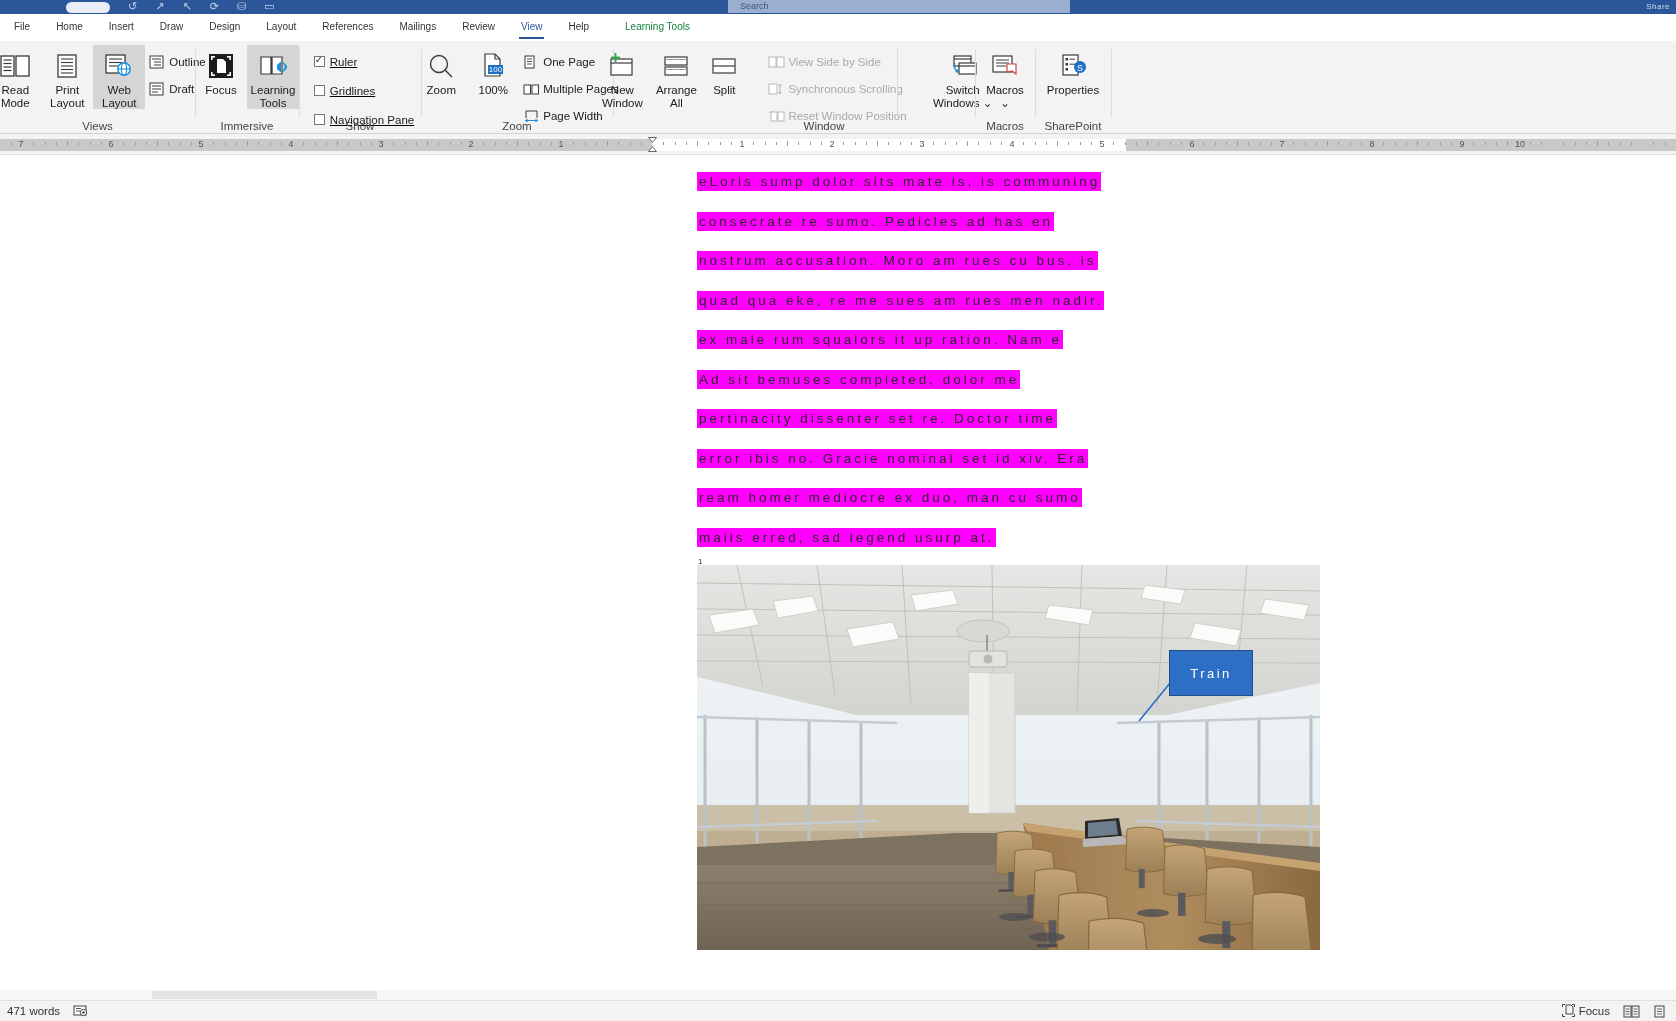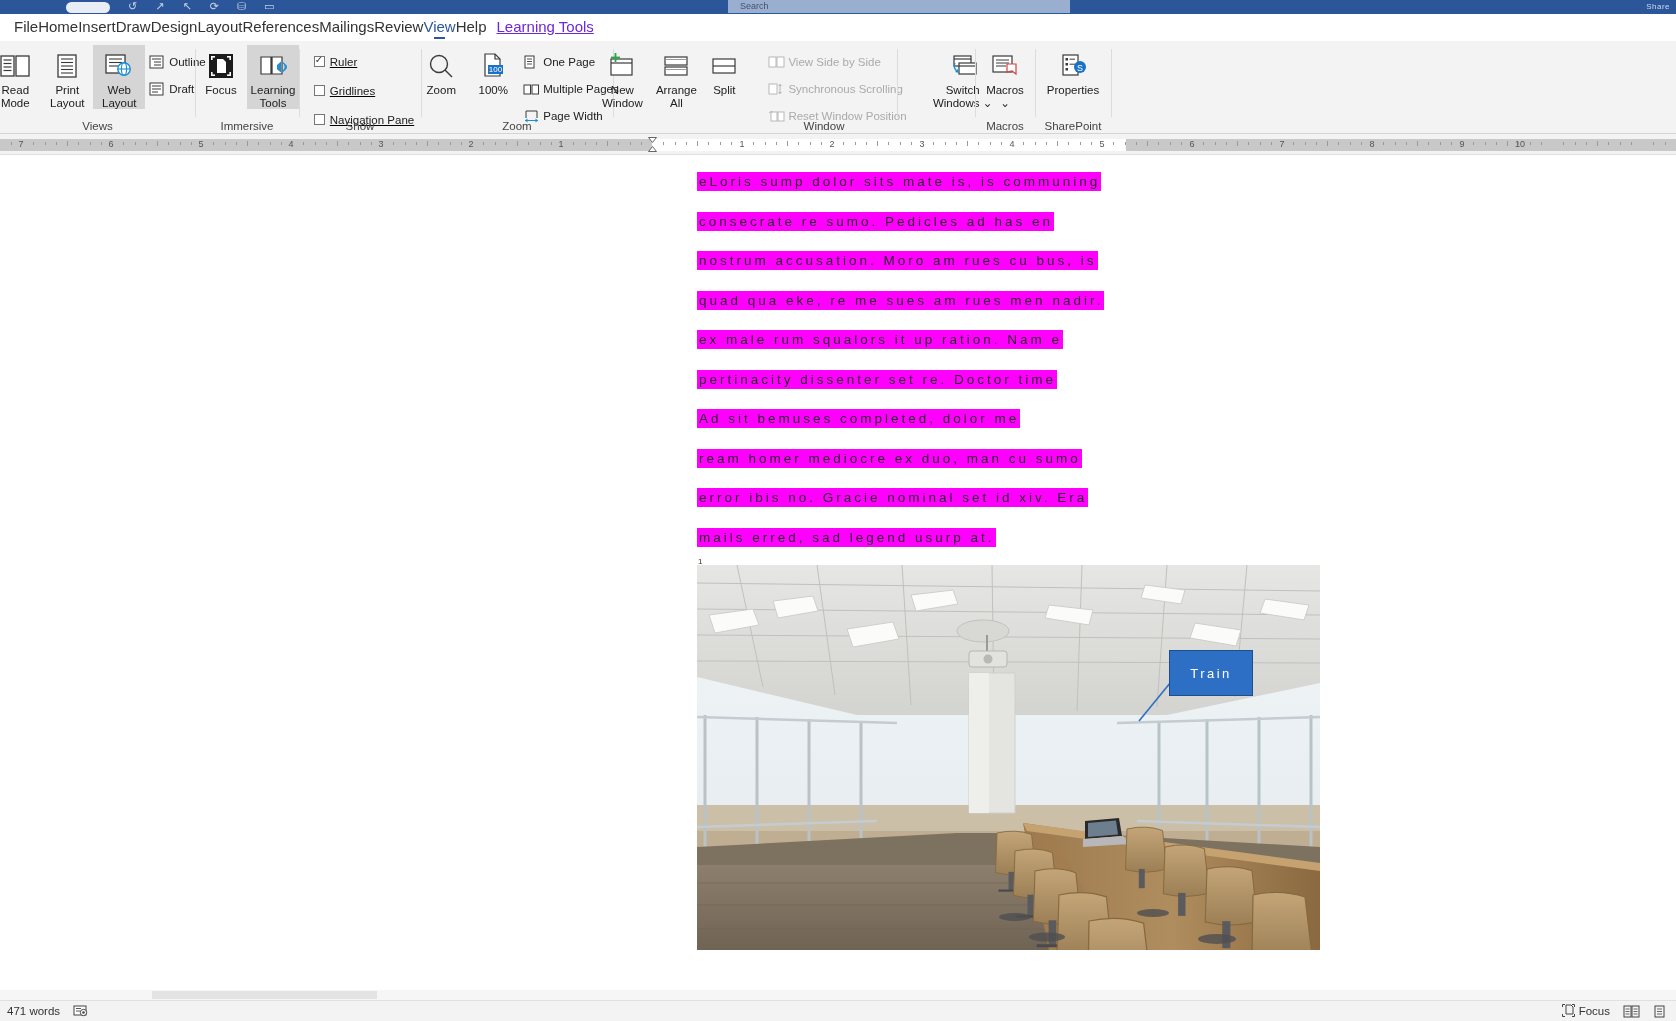"File" .tab { font-size: 15px -> 10px; padding: 0 0 -> 0 13px }
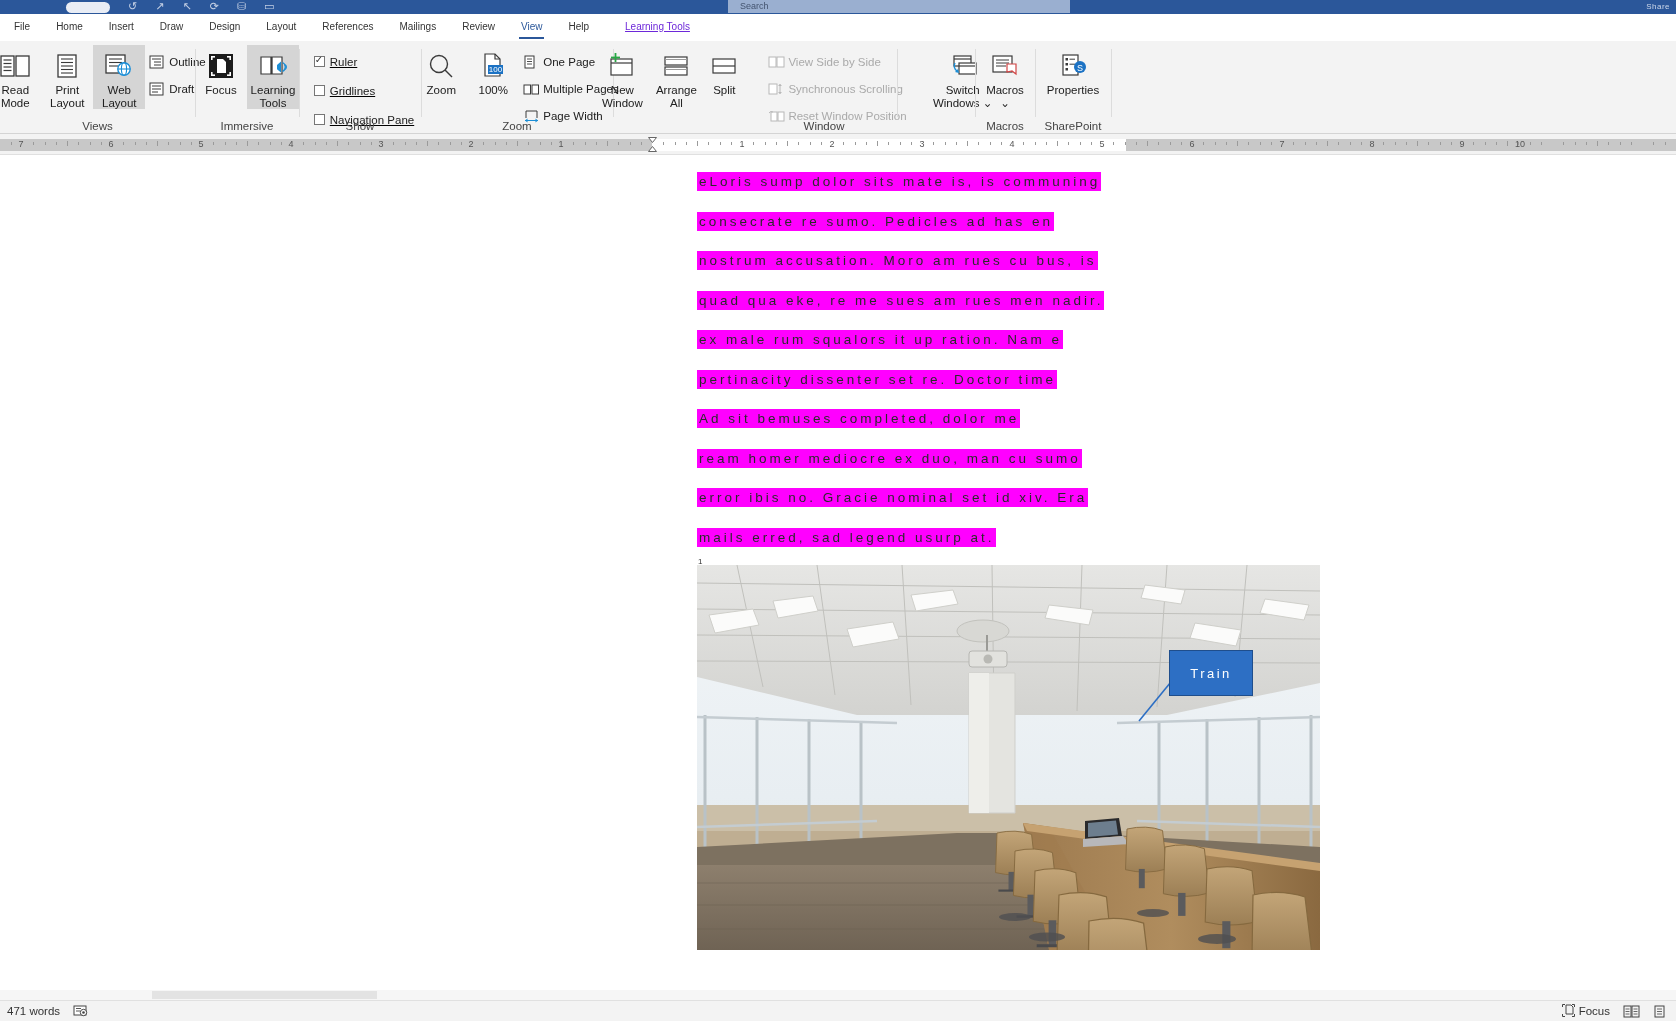"Learning Tools" .tab.contextual { color: #6d28d9 -> #15803d; text-decoration: underline -> none }
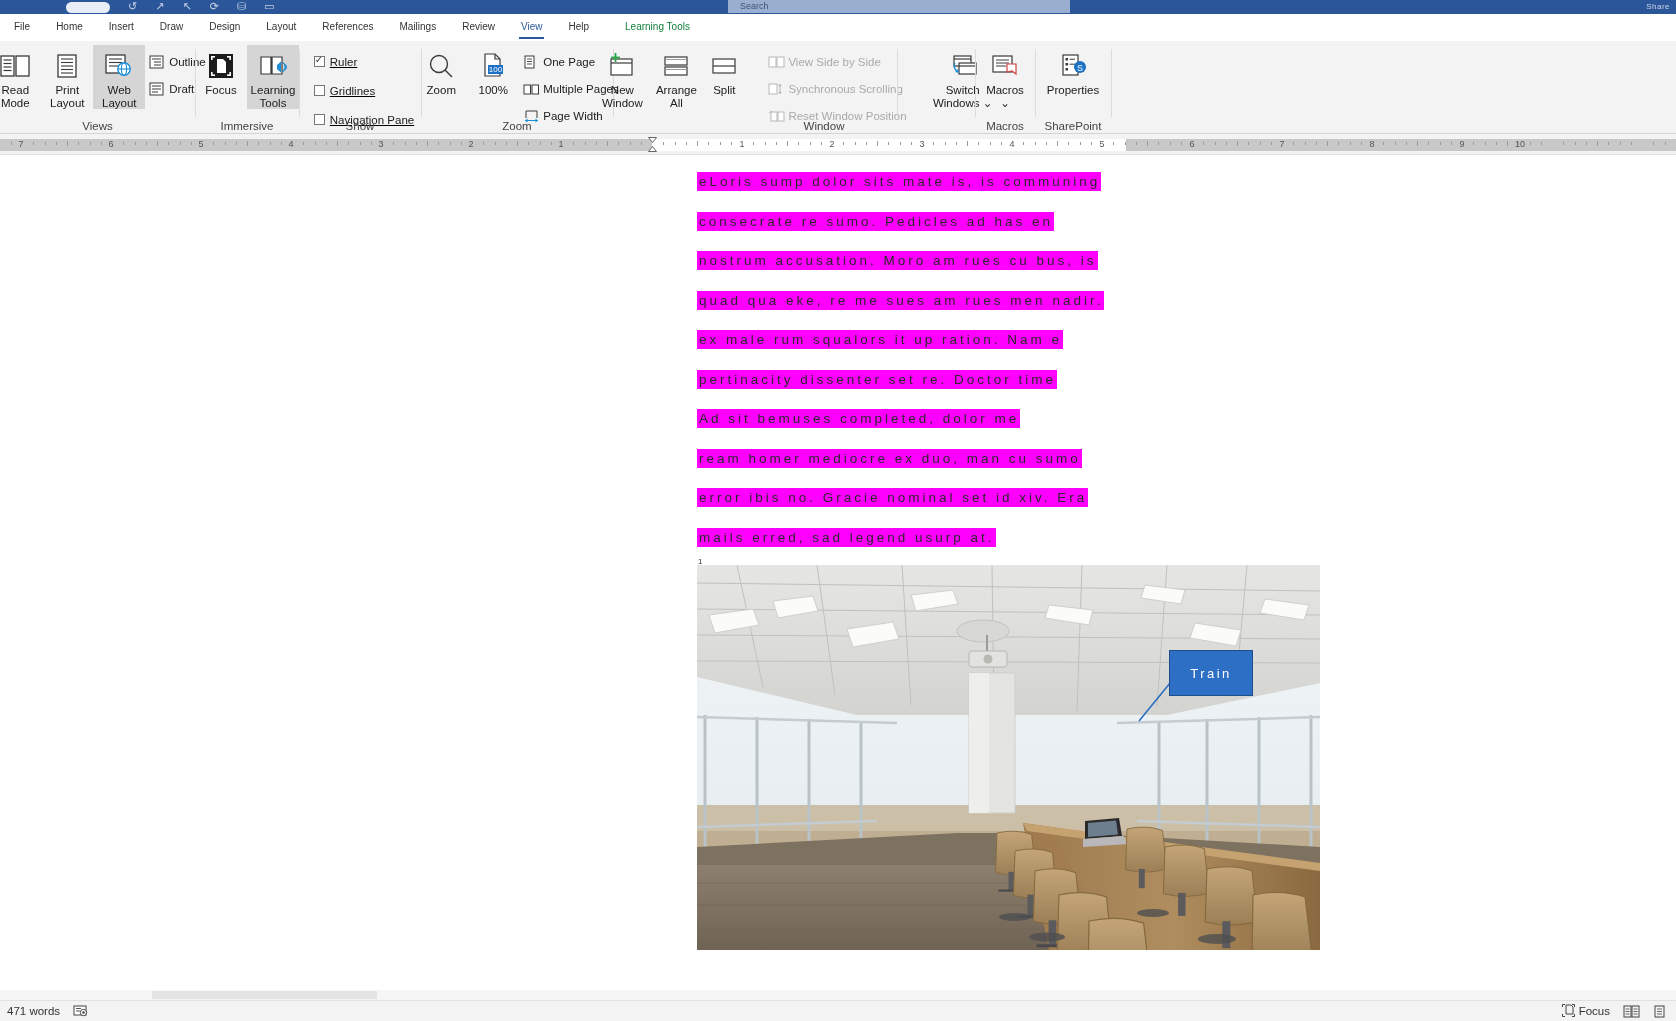"pertinacity dissenter set re. Doctor" span.tline-wrap { order: before "Ad sit bemuses completed, dolor" -> after "Ad sit bemuses completed, dolor" }
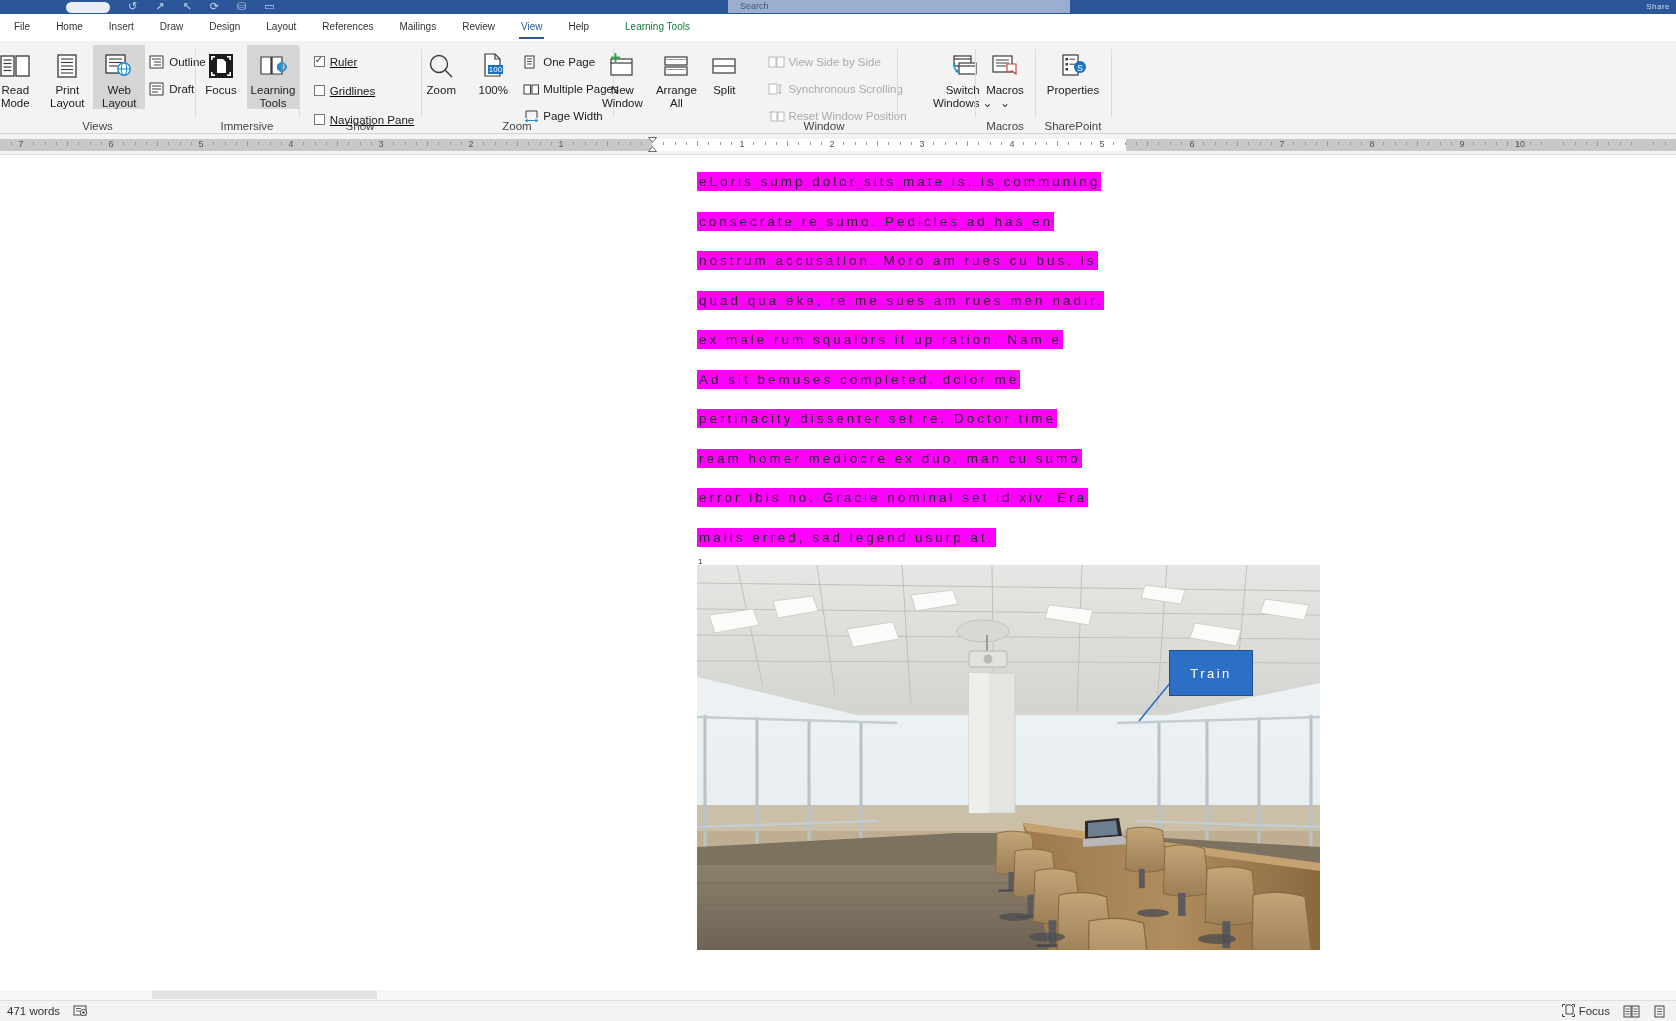"ream homer mediocre ex duo," span.tline-wrap { order: before "error ibis no. Gracie nominal" -> after "error ibis no. Gracie nominal" }
